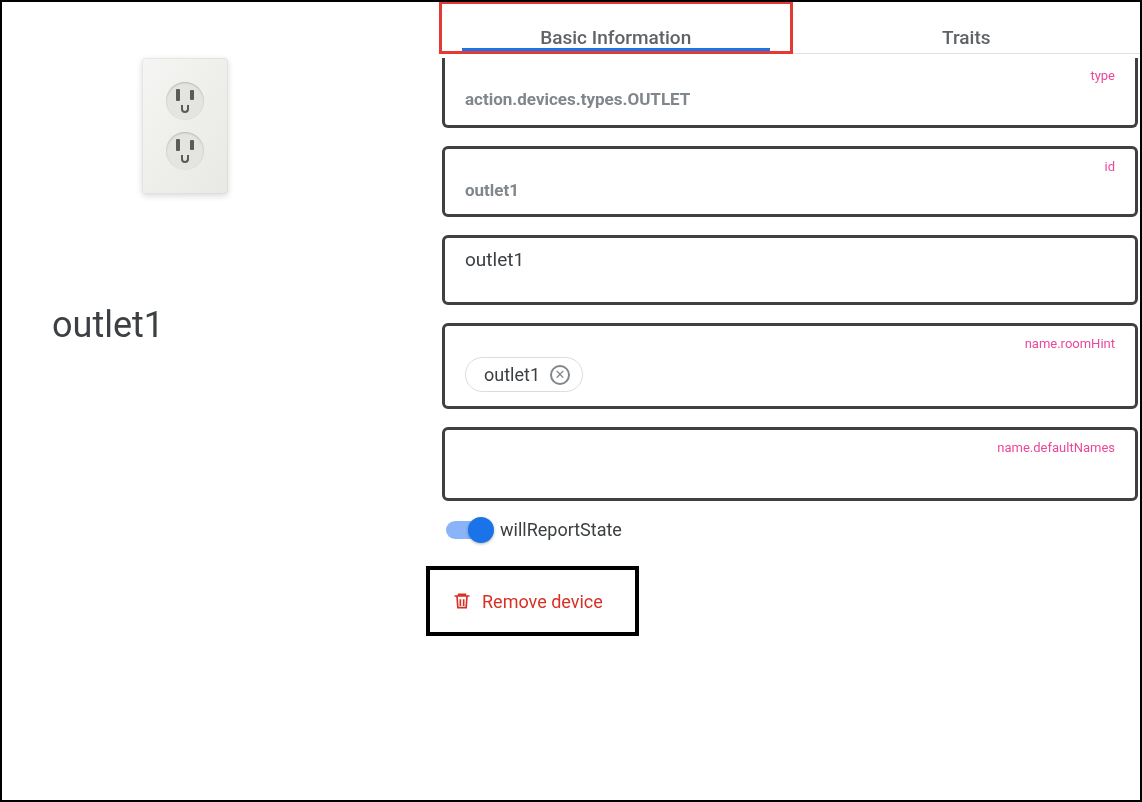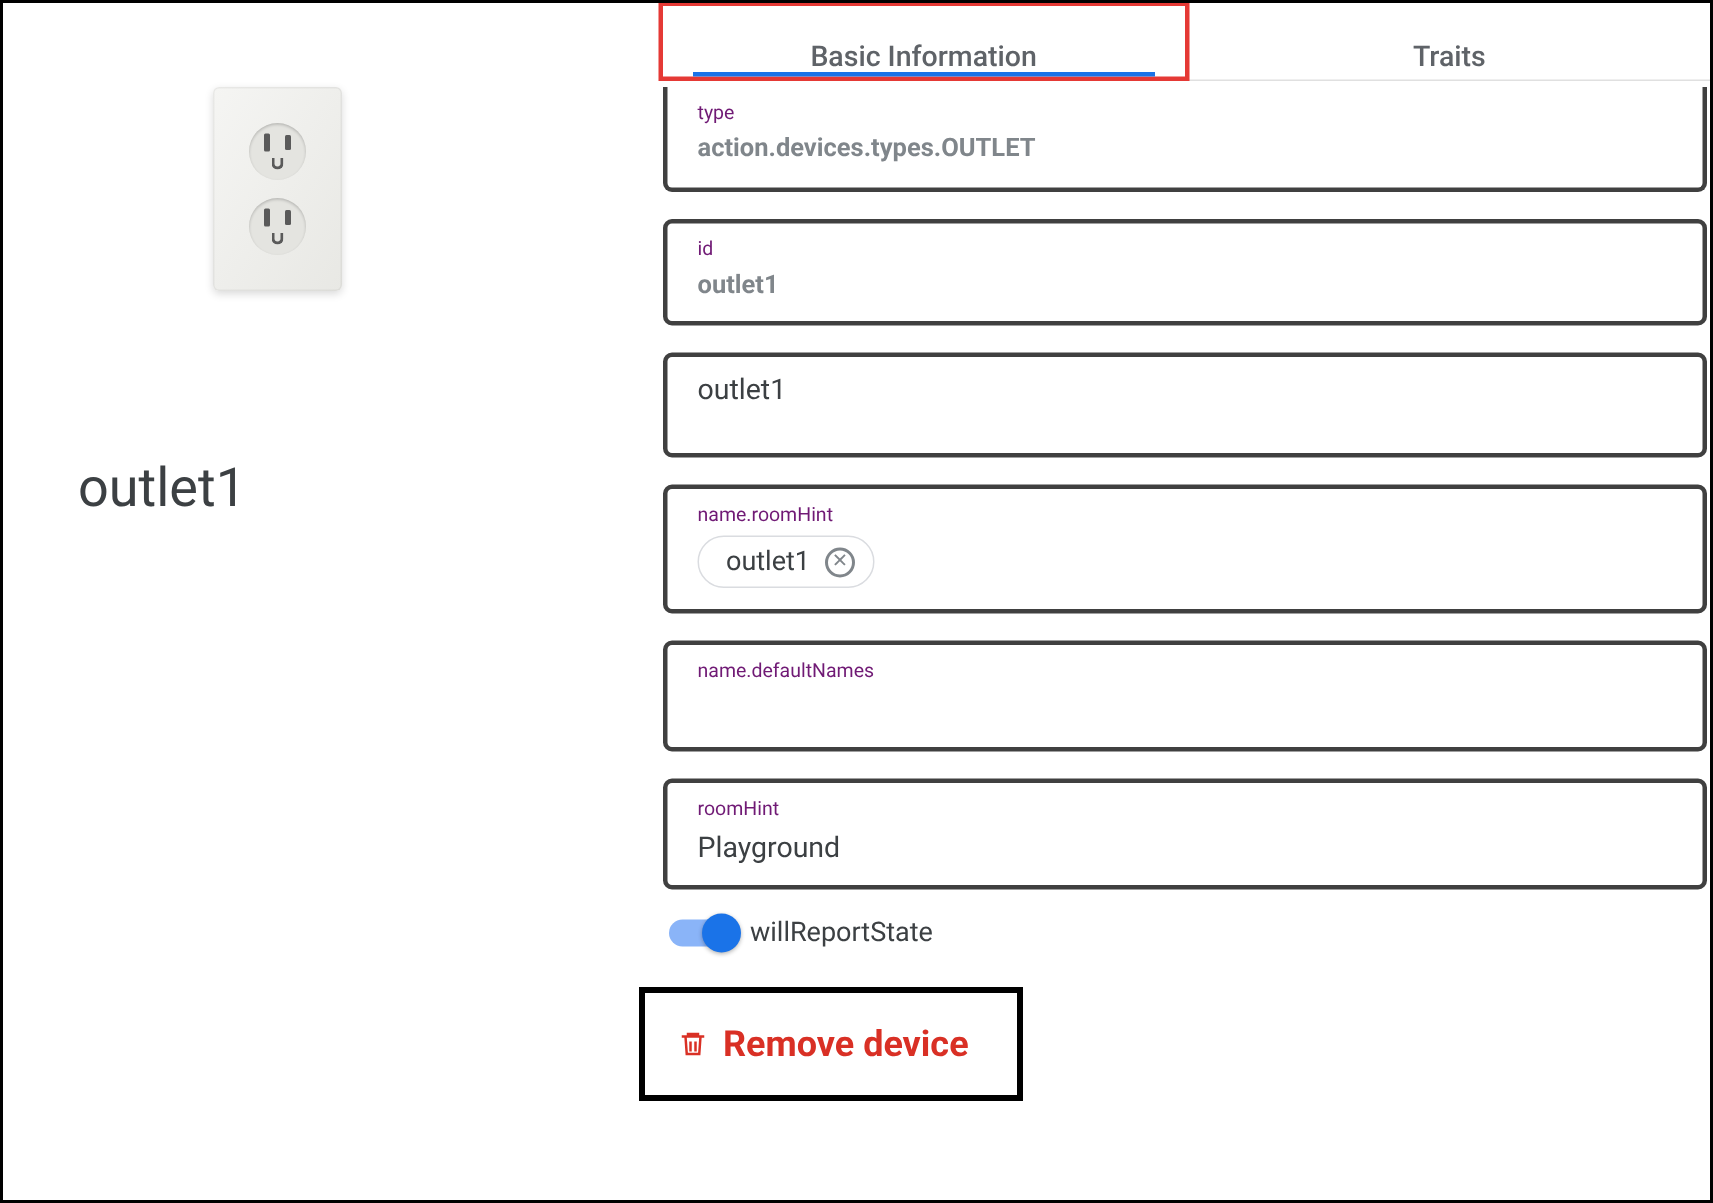"type" .field-label { color: #701a75 -> #ec4899; text-align: none -> right }
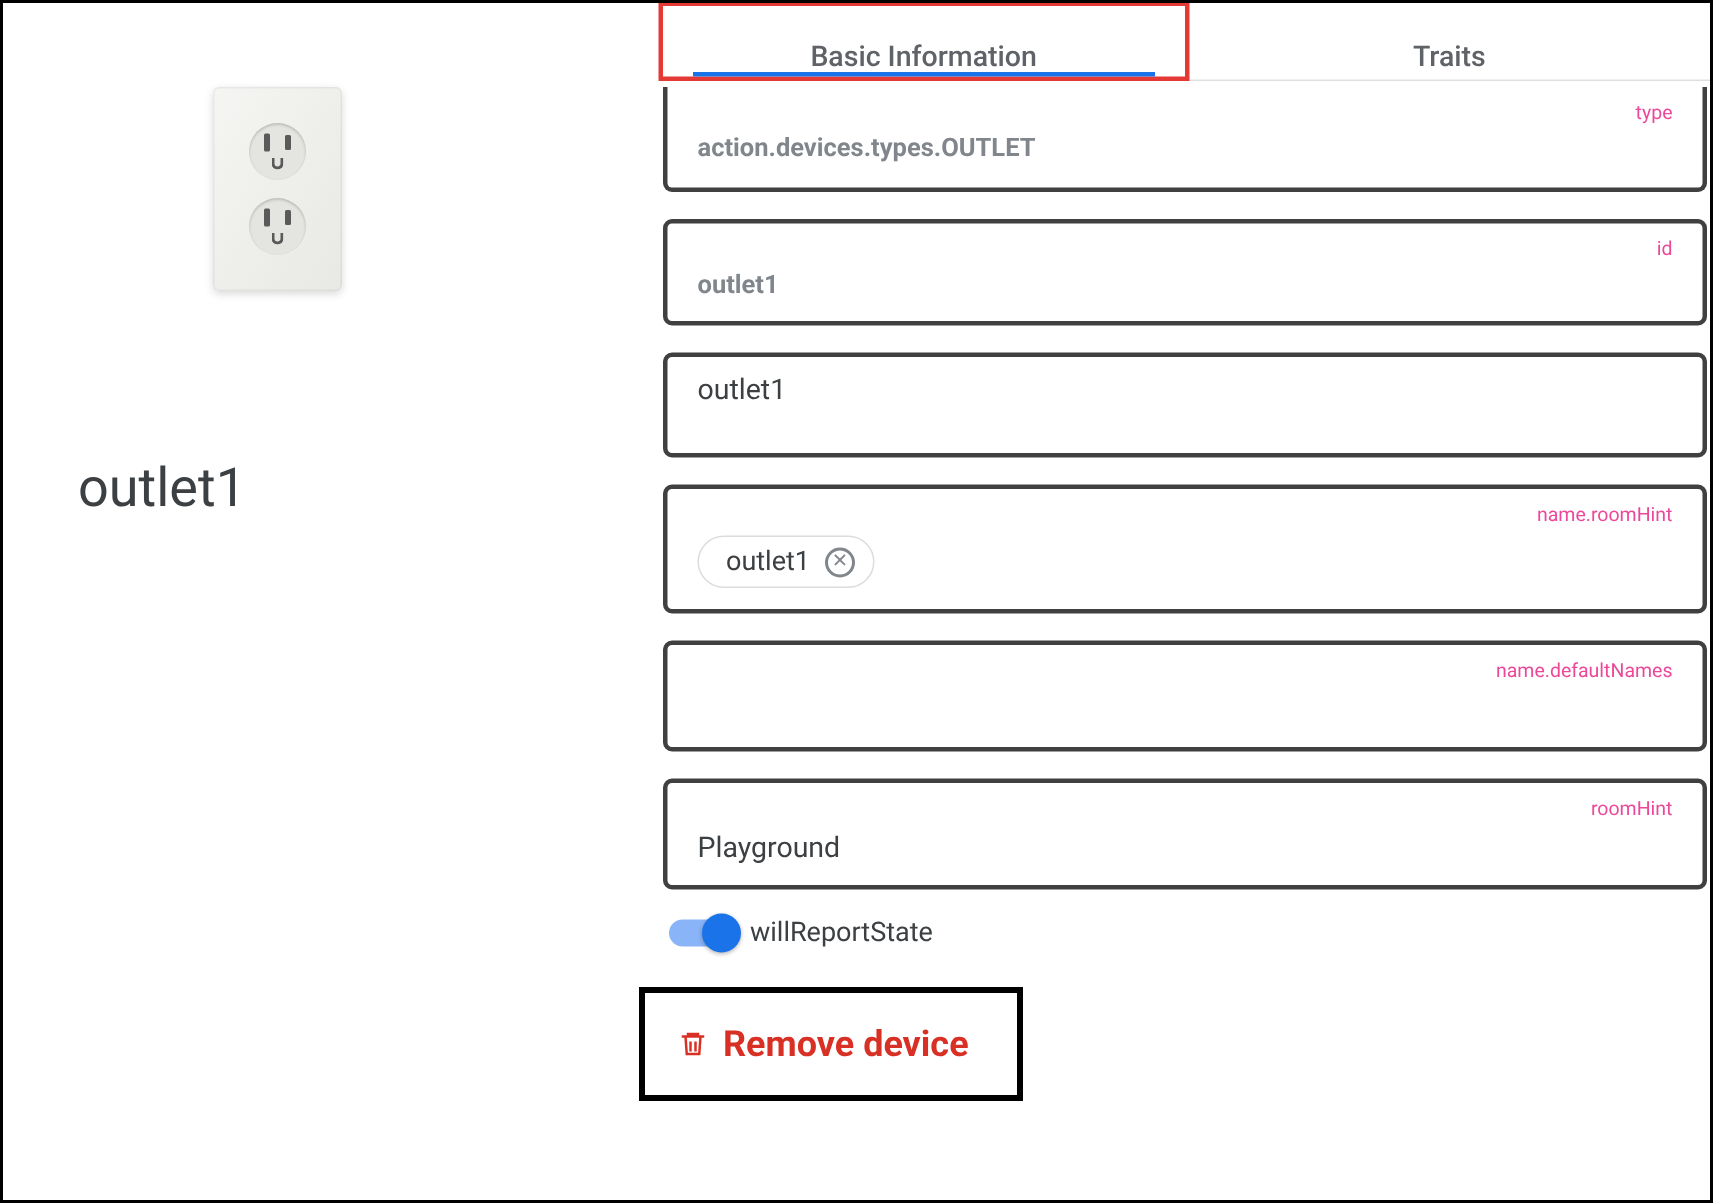"roomHint" div.field { html: <div> <span>roomHint</span> <input> </div> -> none }
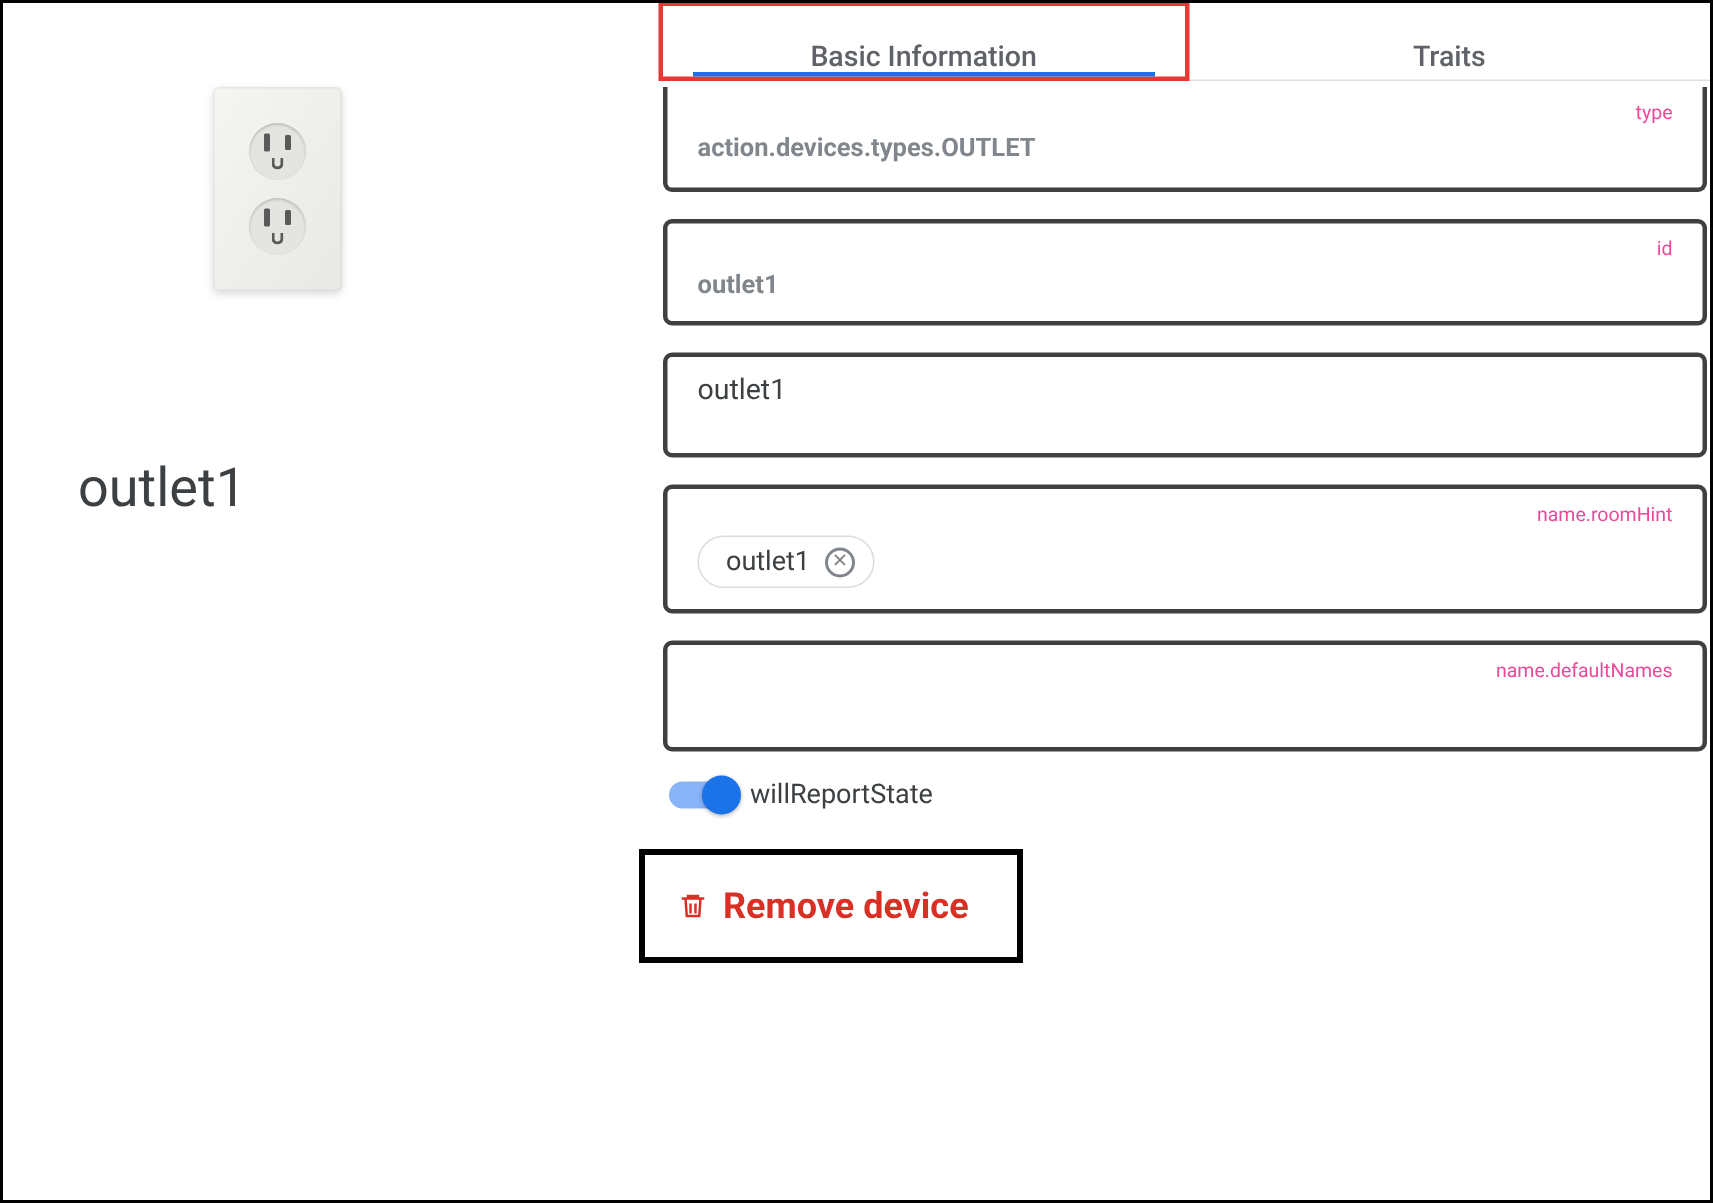"Remove device" .remove-box span { font-size: 24px -> 18px; font-weight: 700 -> 400 }
